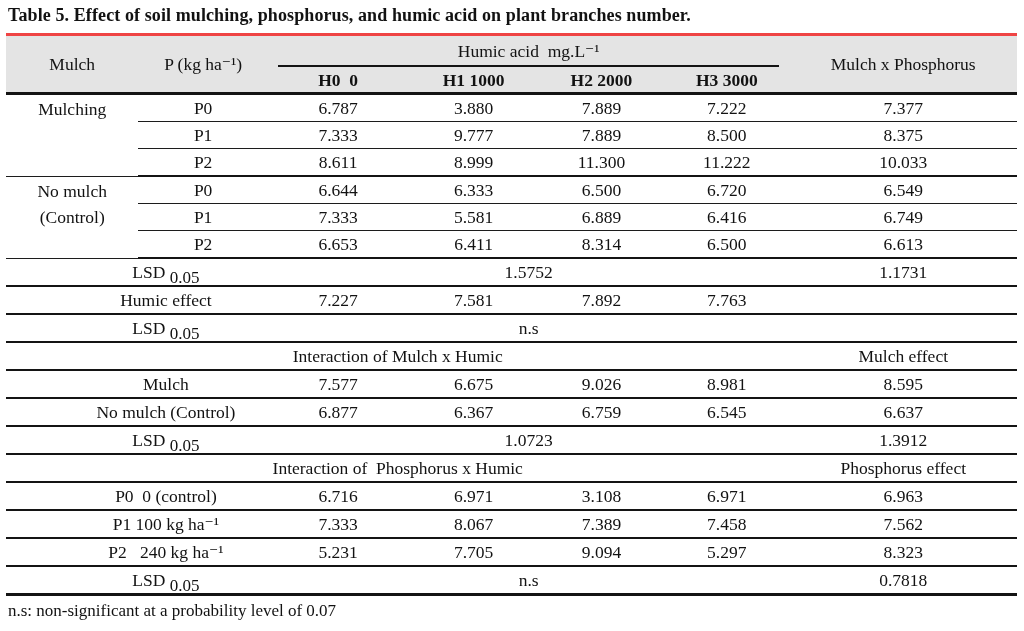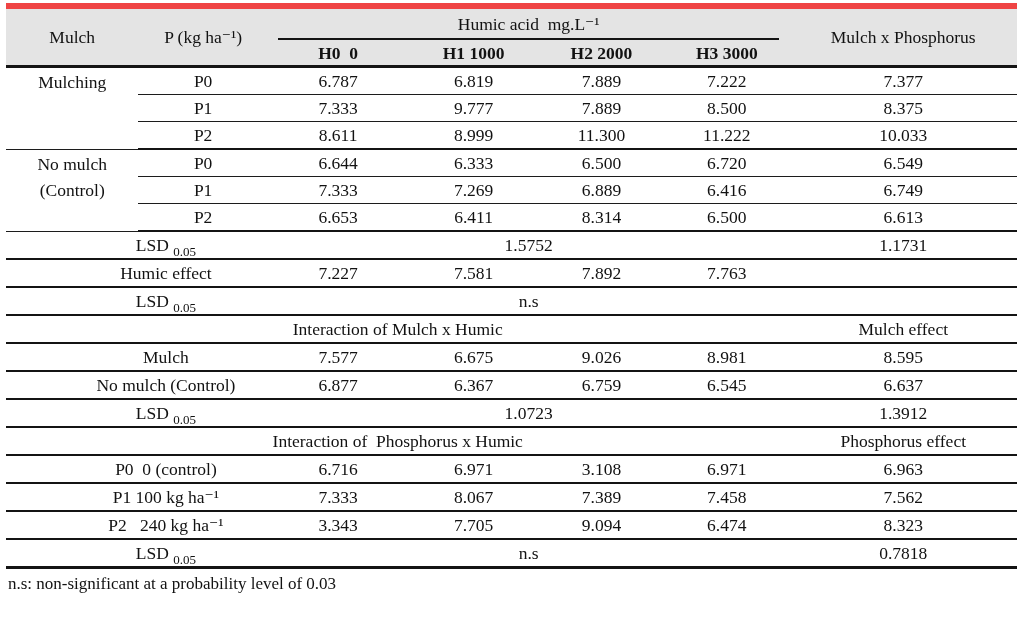"Table 5. Effect of soil" div.title { html: none -> <div>Table 5. Effect of soil mulching, phosphorus, and humic acid on plant branches number.</div> }
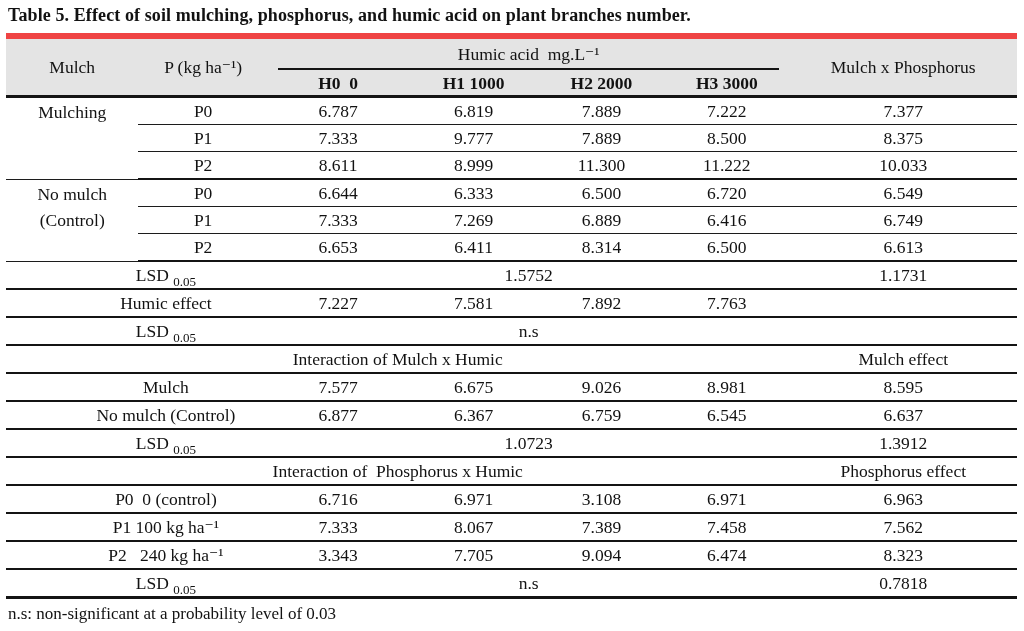"Mulch" table { border-top: 6px solid #ef4444 -> 3px solid #ef4444 }
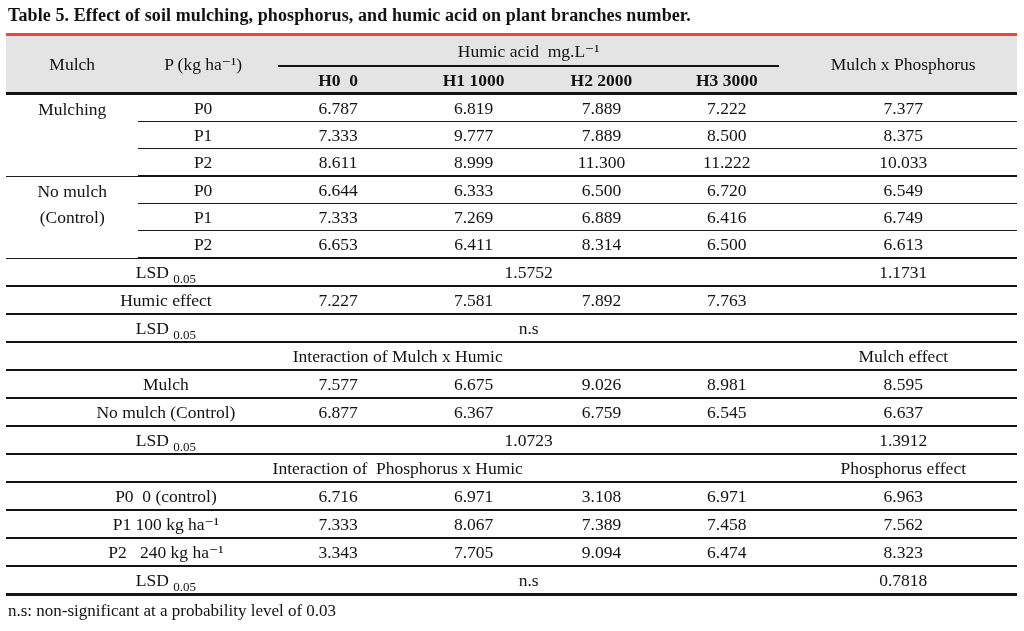"6.819" span { text: 6.819 -> 3.880 }
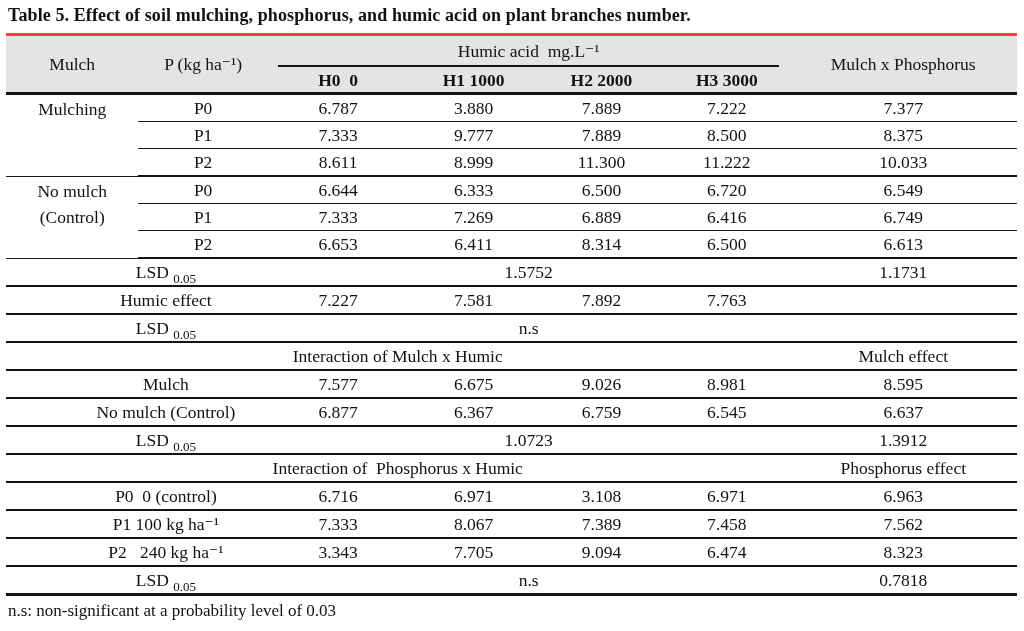"7.269" span { text: 7.269 -> 5.581 }
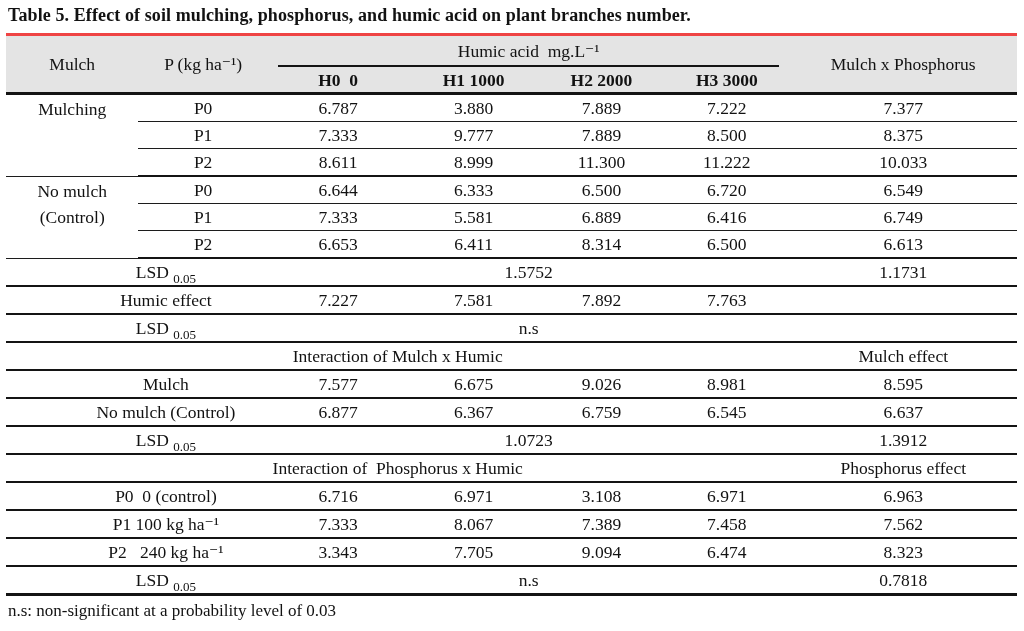"0.05" sub { font-size: 13px -> 17px }
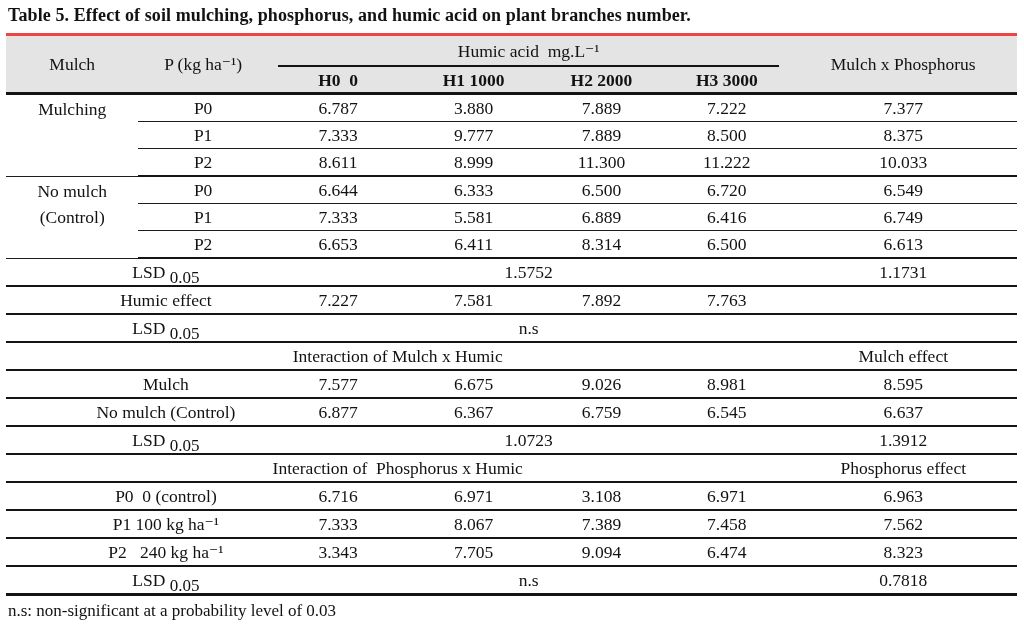"3.343" span { text: 3.343 -> 5.231 }
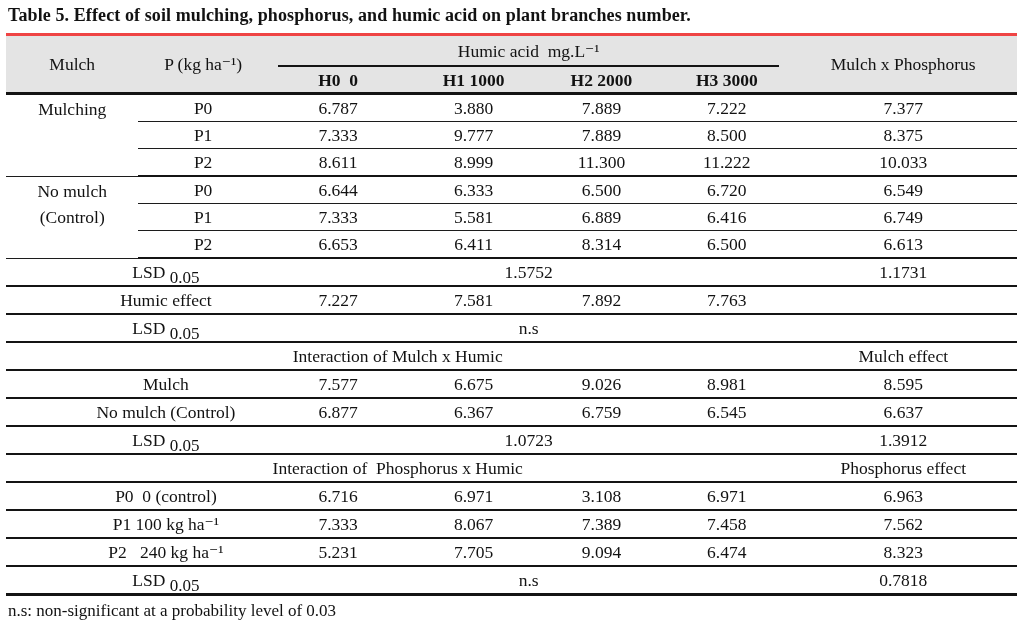"6.474" span { text: 6.474 -> 5.297 }
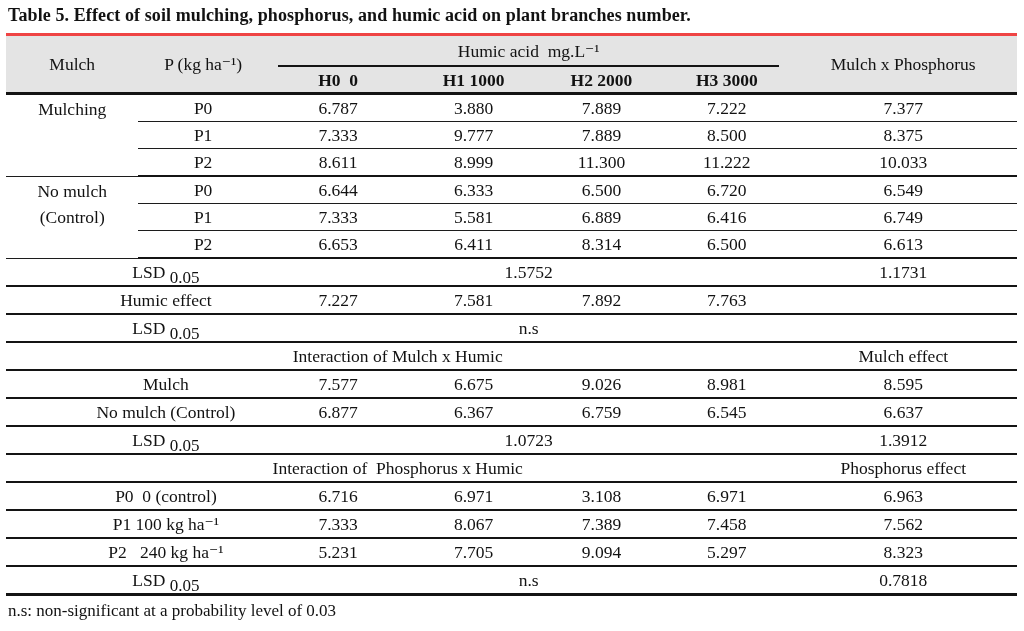"n.s: non-significant at a probability" div.footnote { text: 0.03 -> 0.07 }
